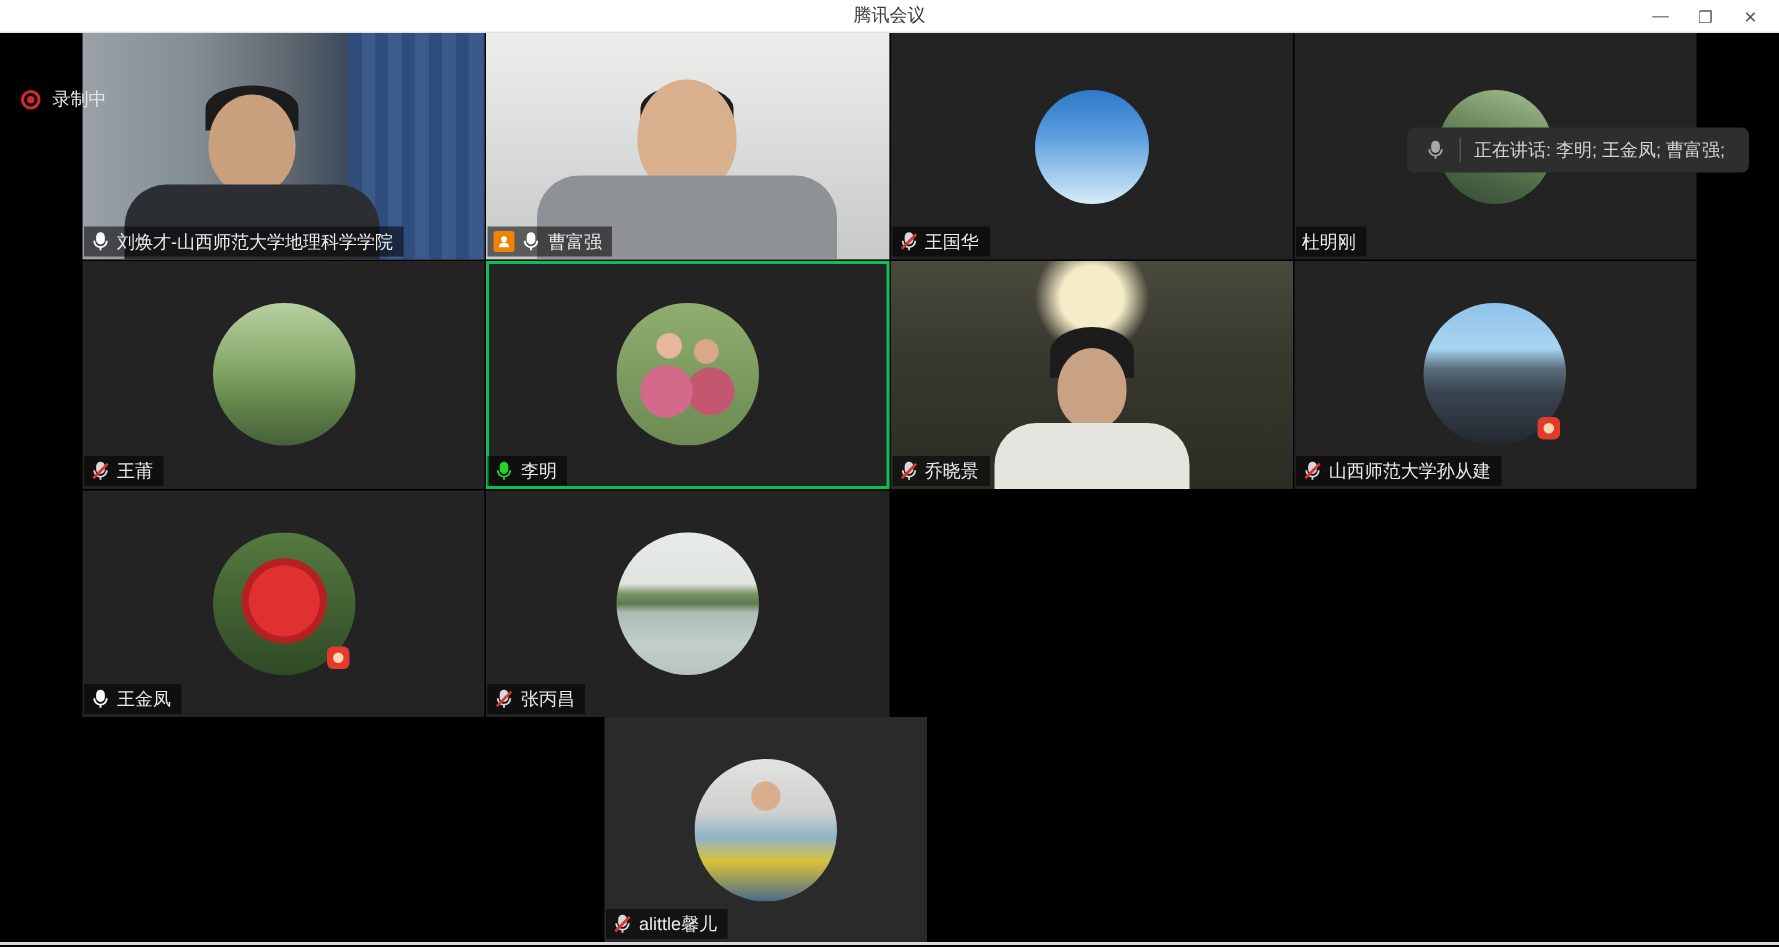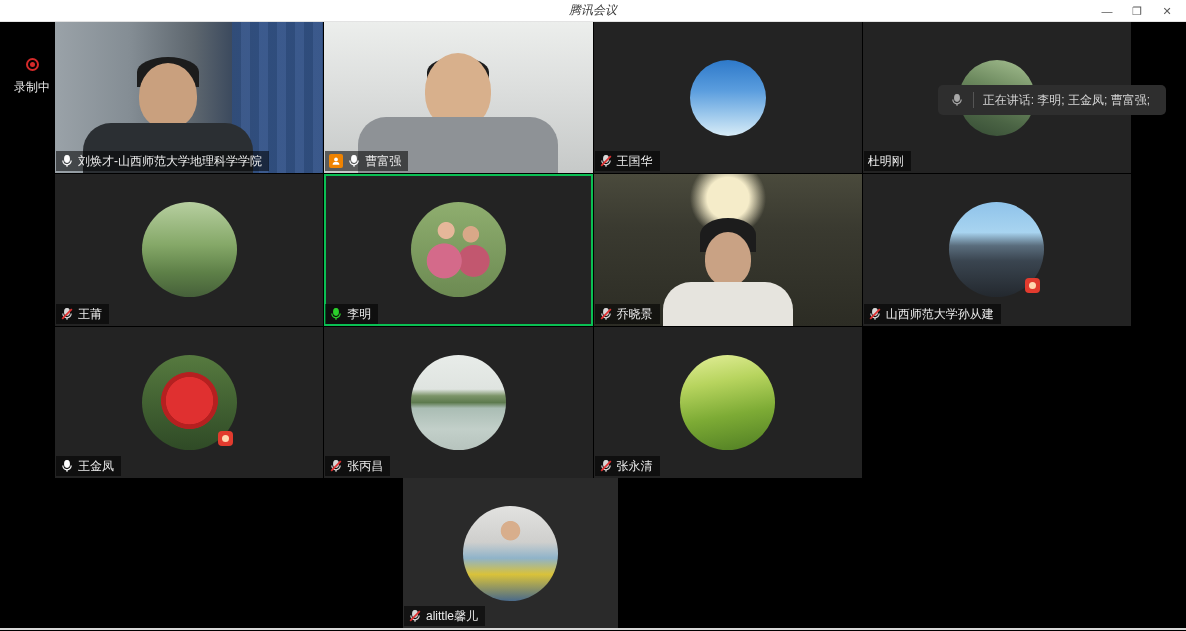"腾讯会议" .titlebar .title { font-style: italic -> none }
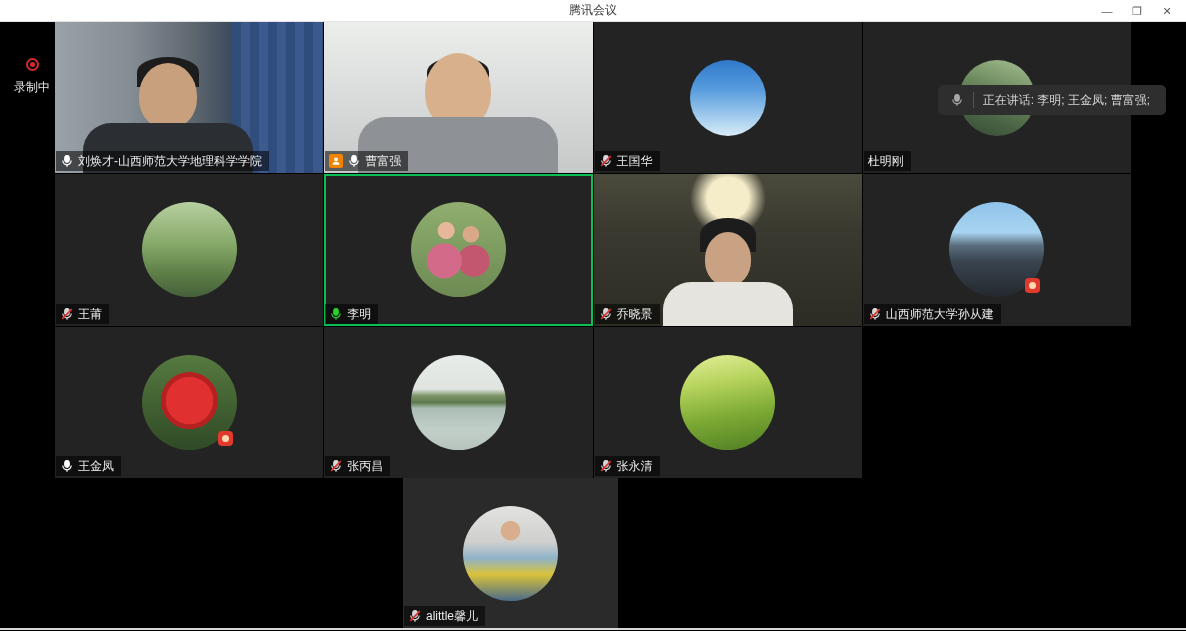"录制中" .recording { flex-direction: column -> none }
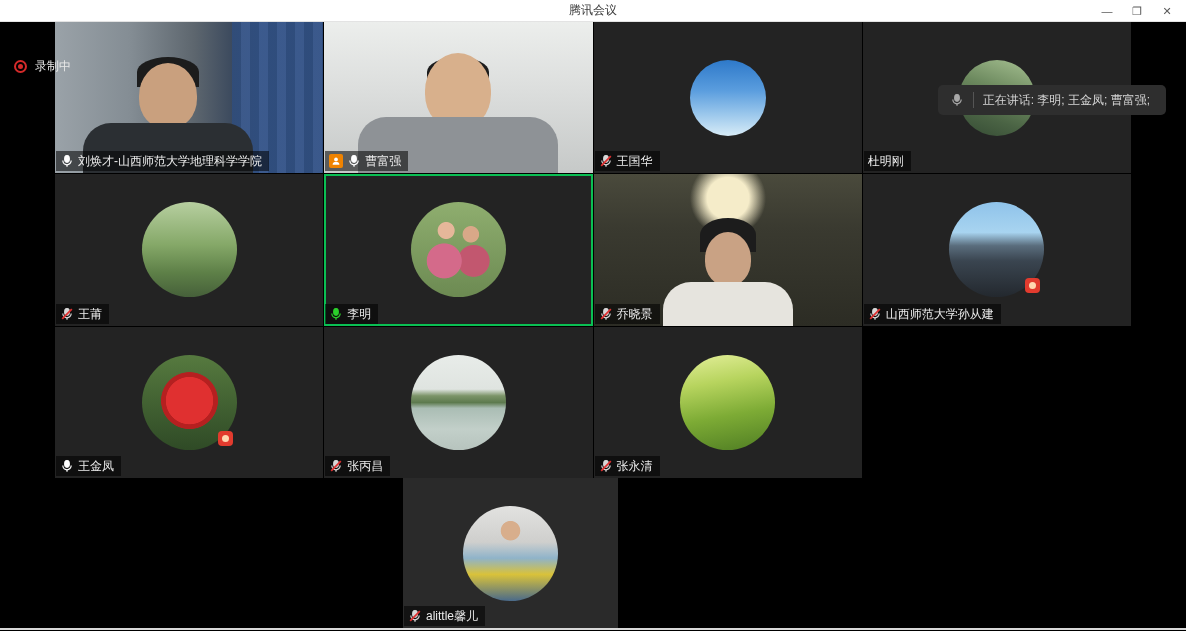"张永清" div.tile { html: <div> <div> <div></div> </div> <div> <svg> <use></use> <line></line> </svg> <span>张永清</span> </div> </div> -> none }
